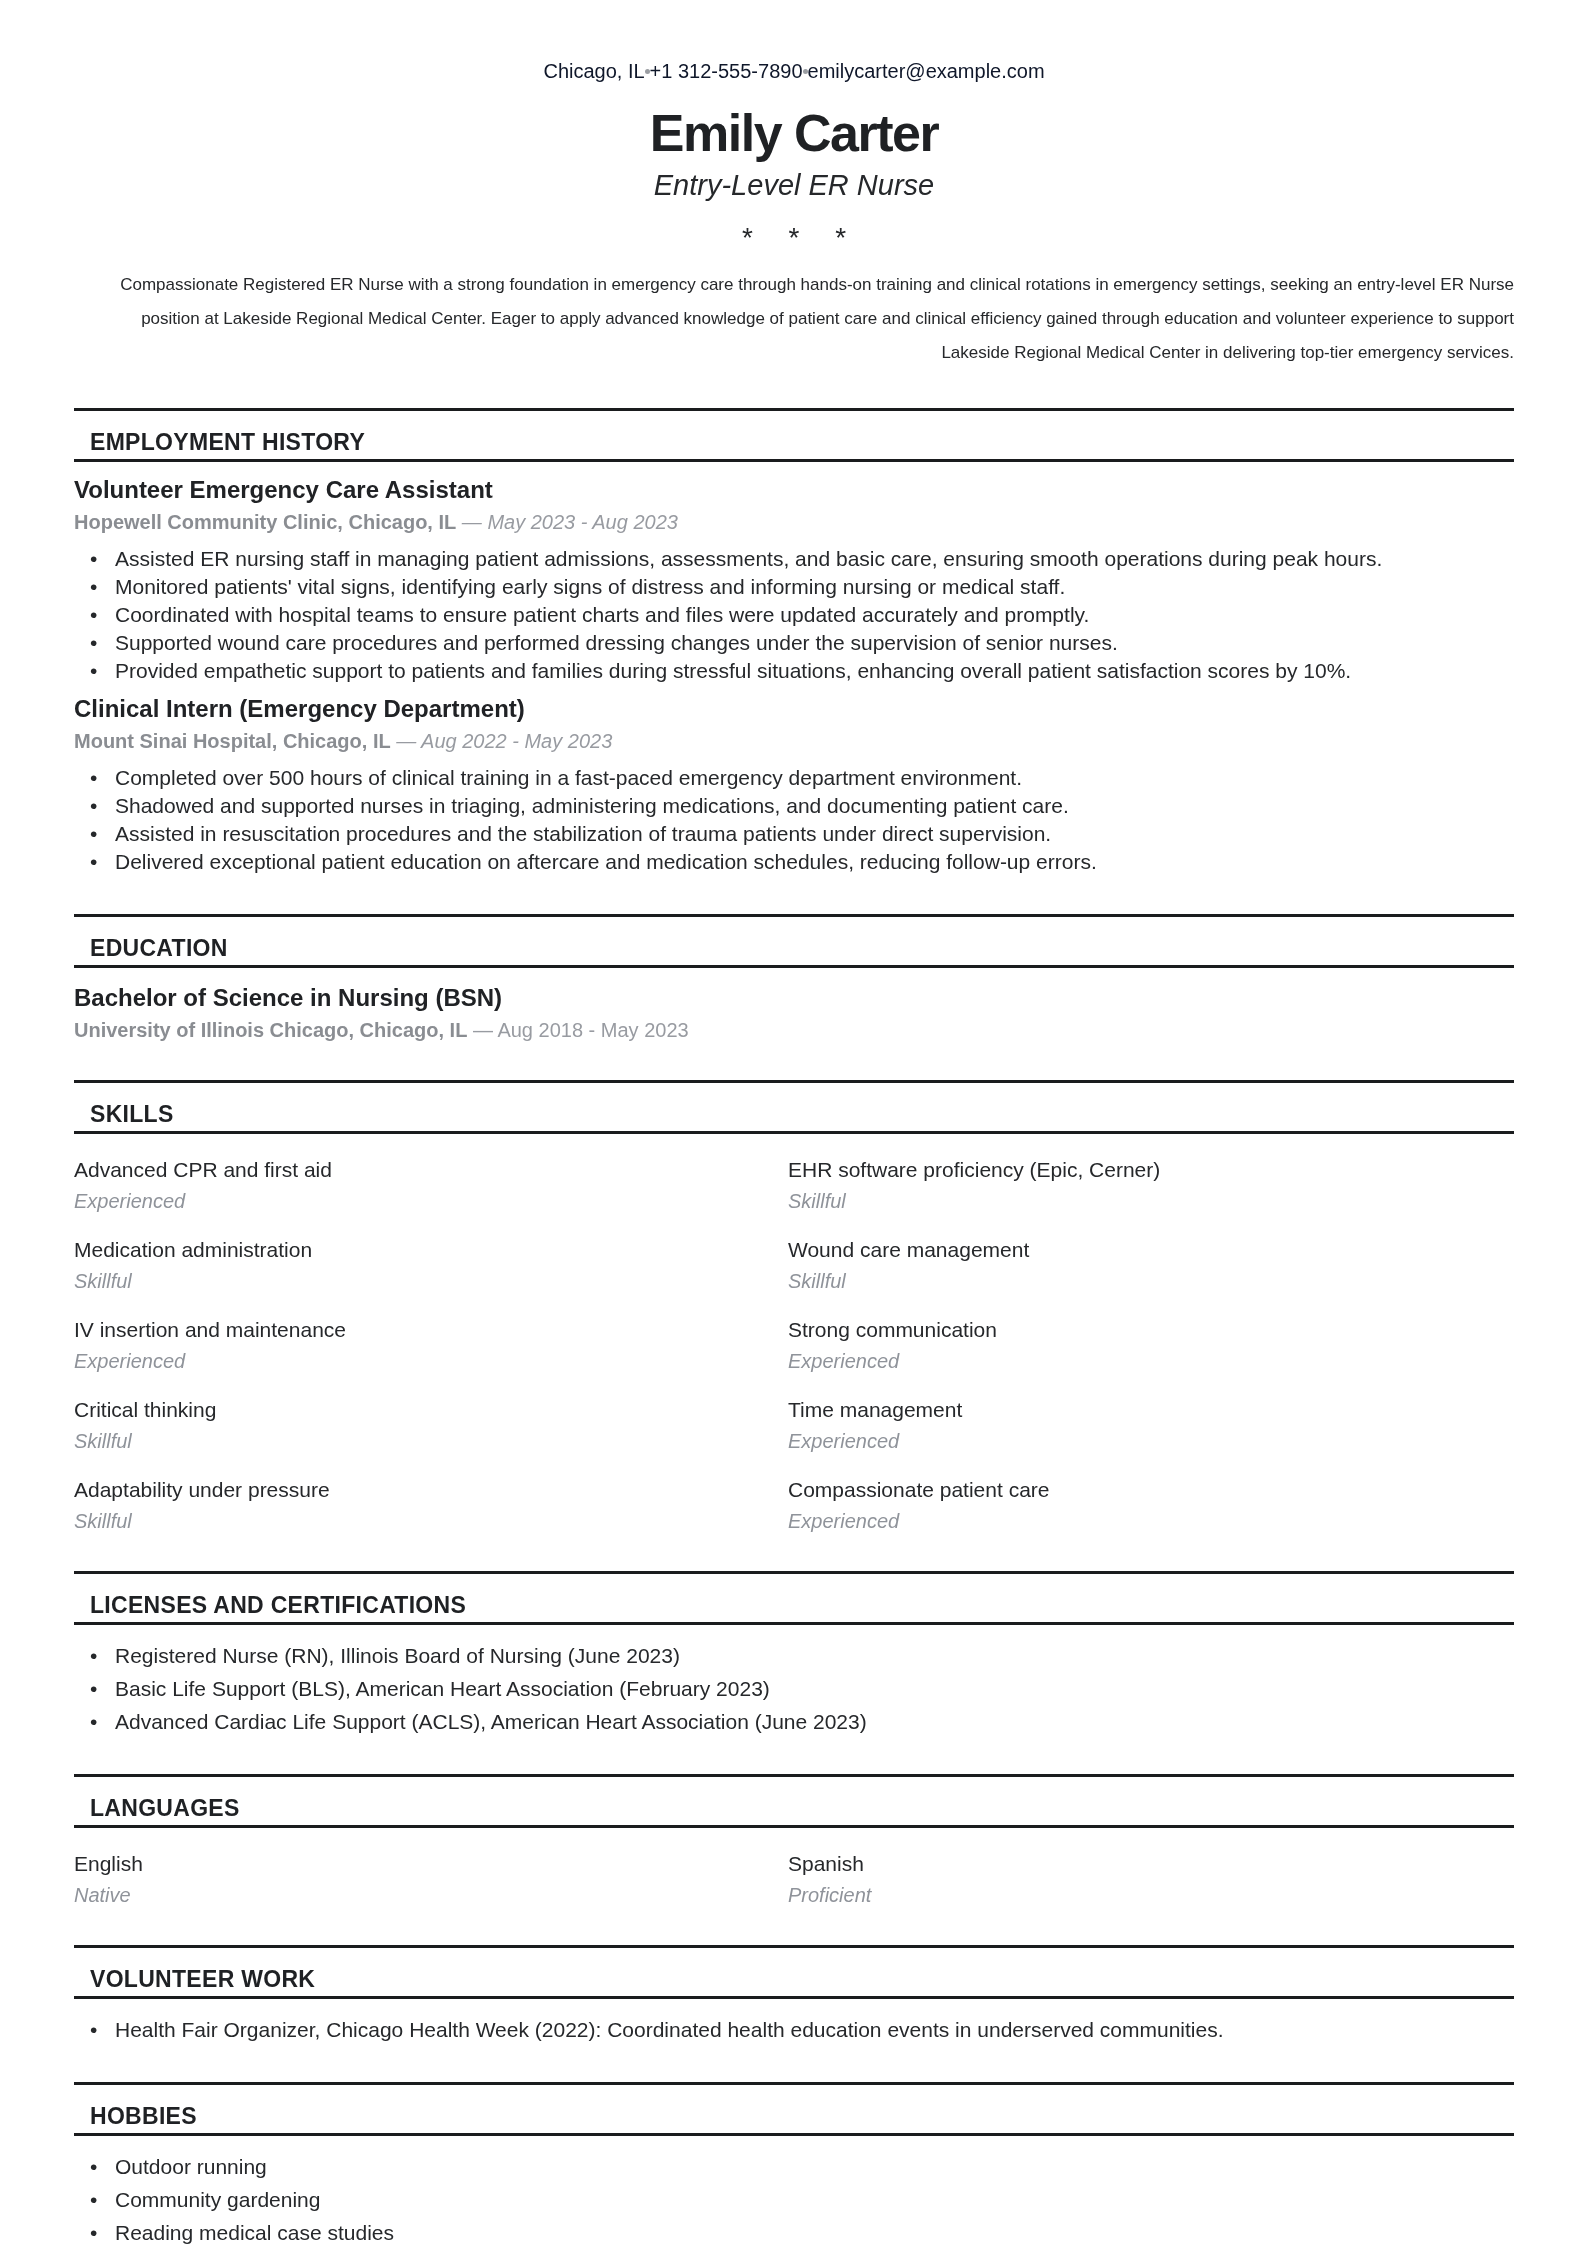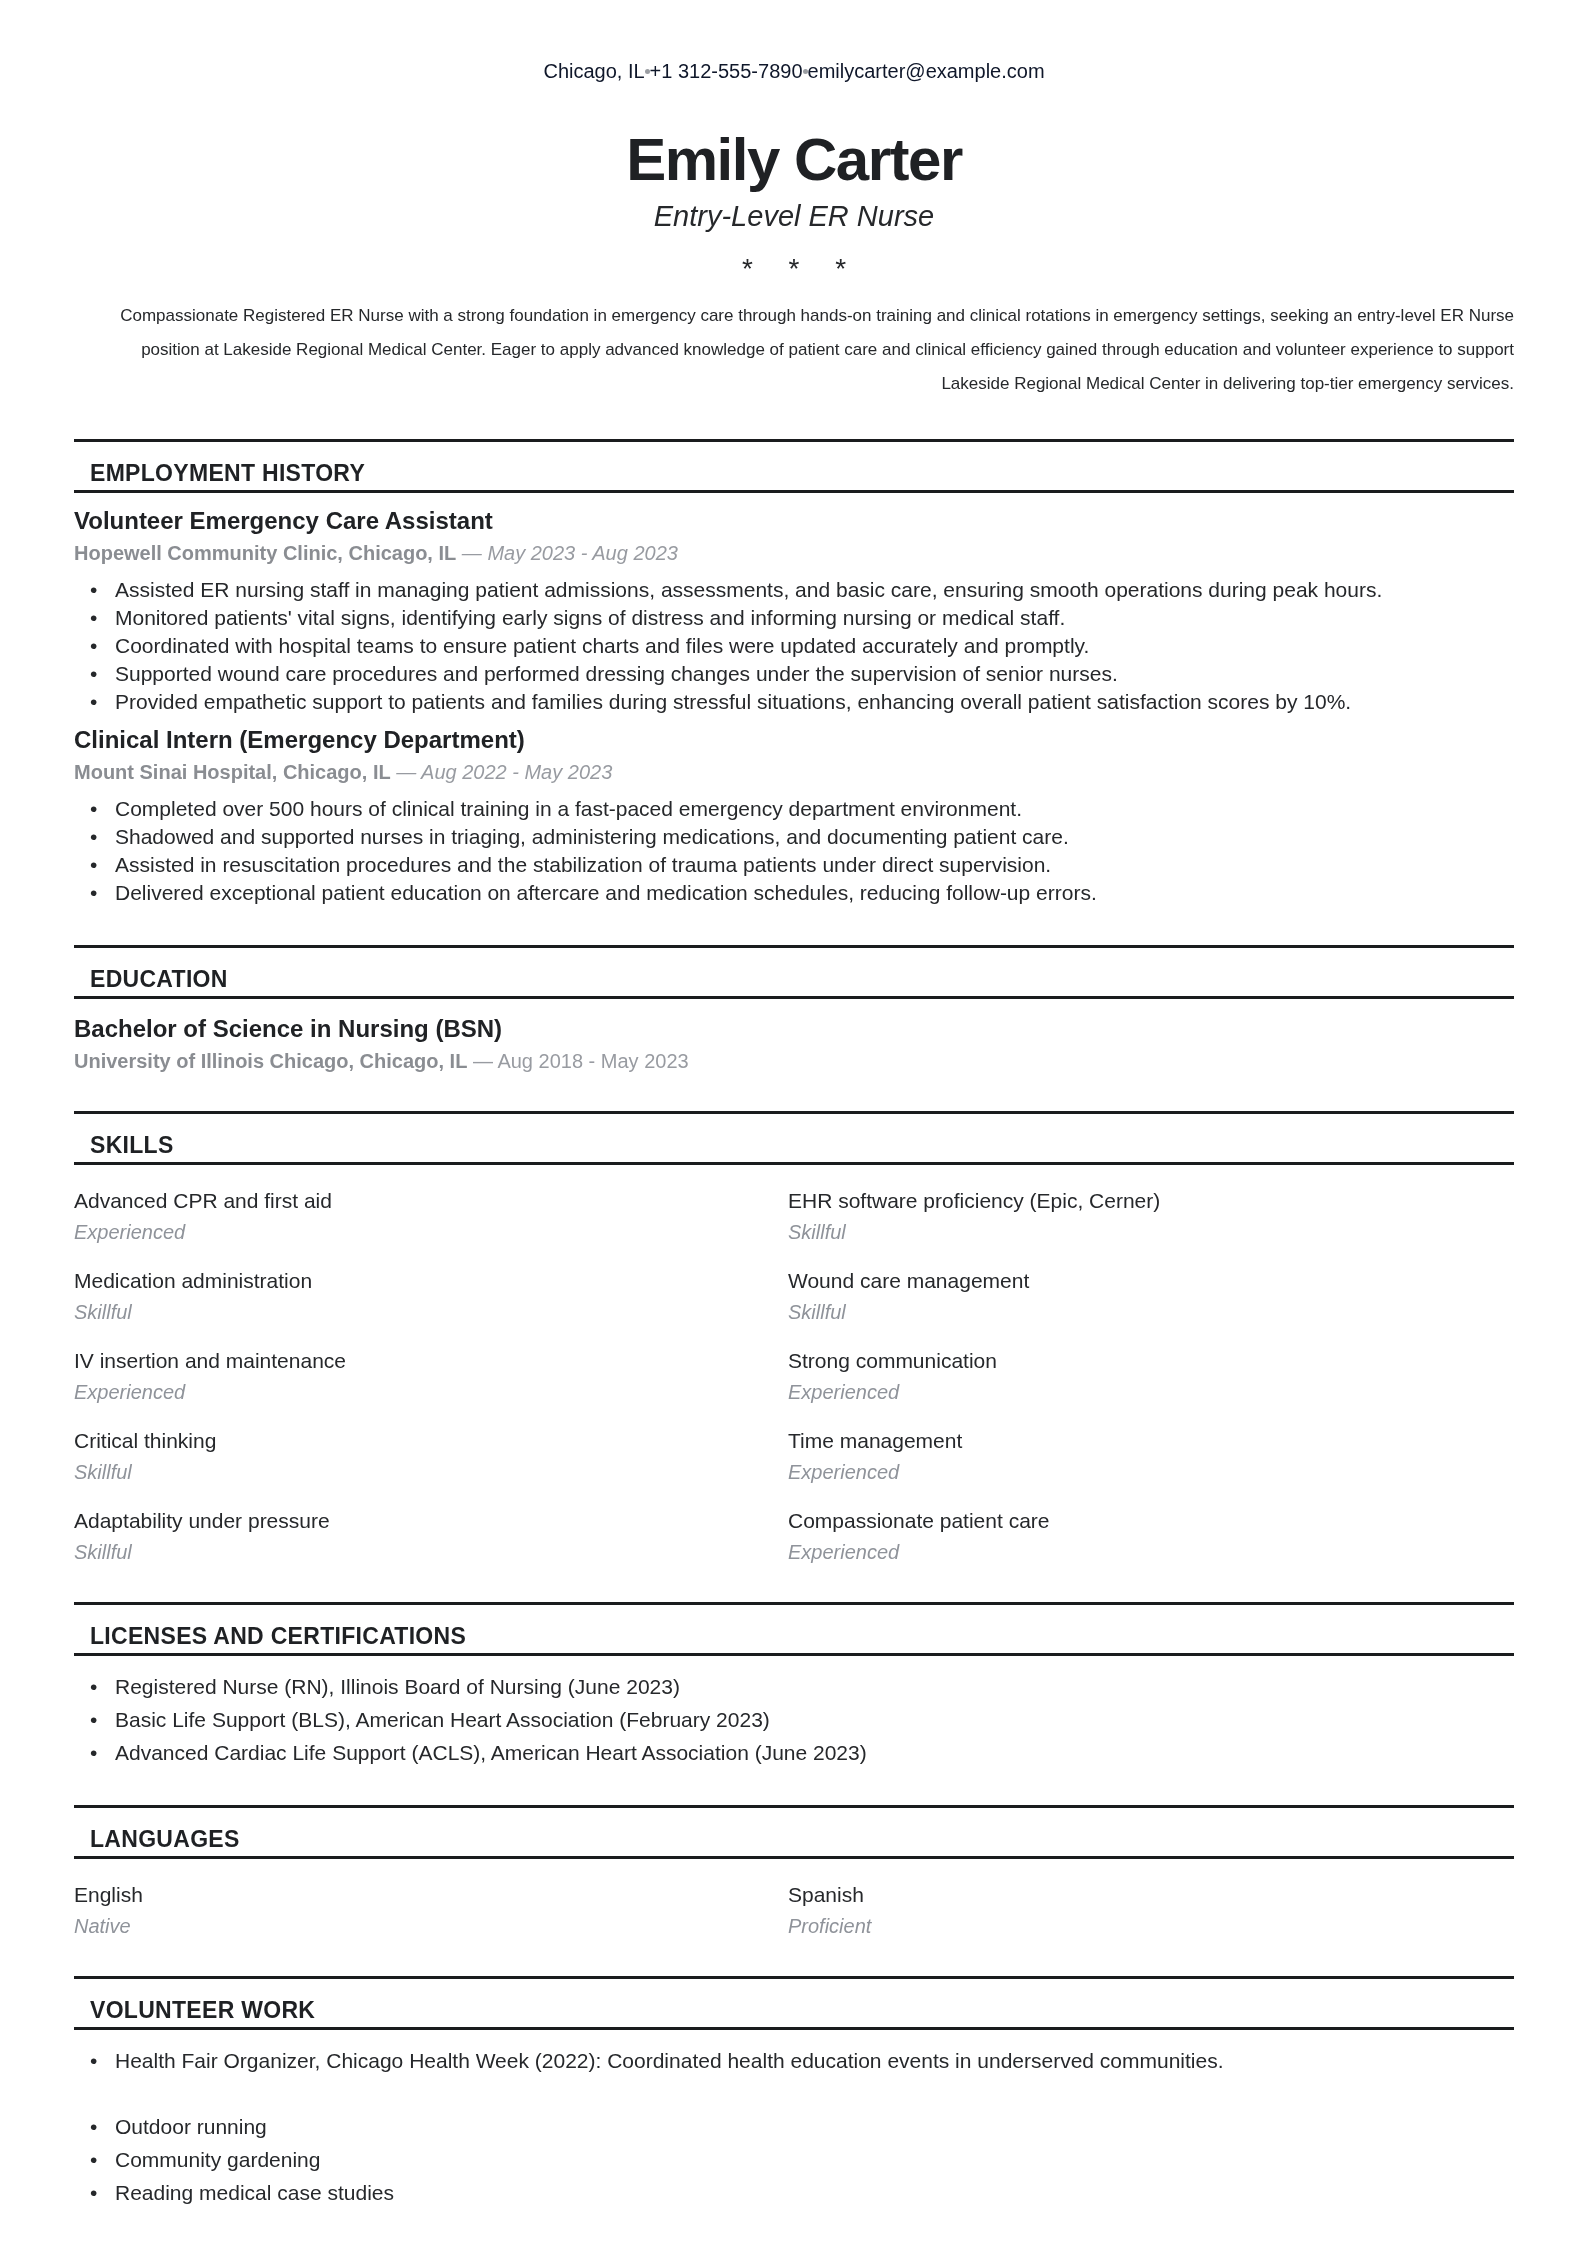"Emily Carter" .name { font-size: 60px -> 52px; margin-top: 42px -> 20px }
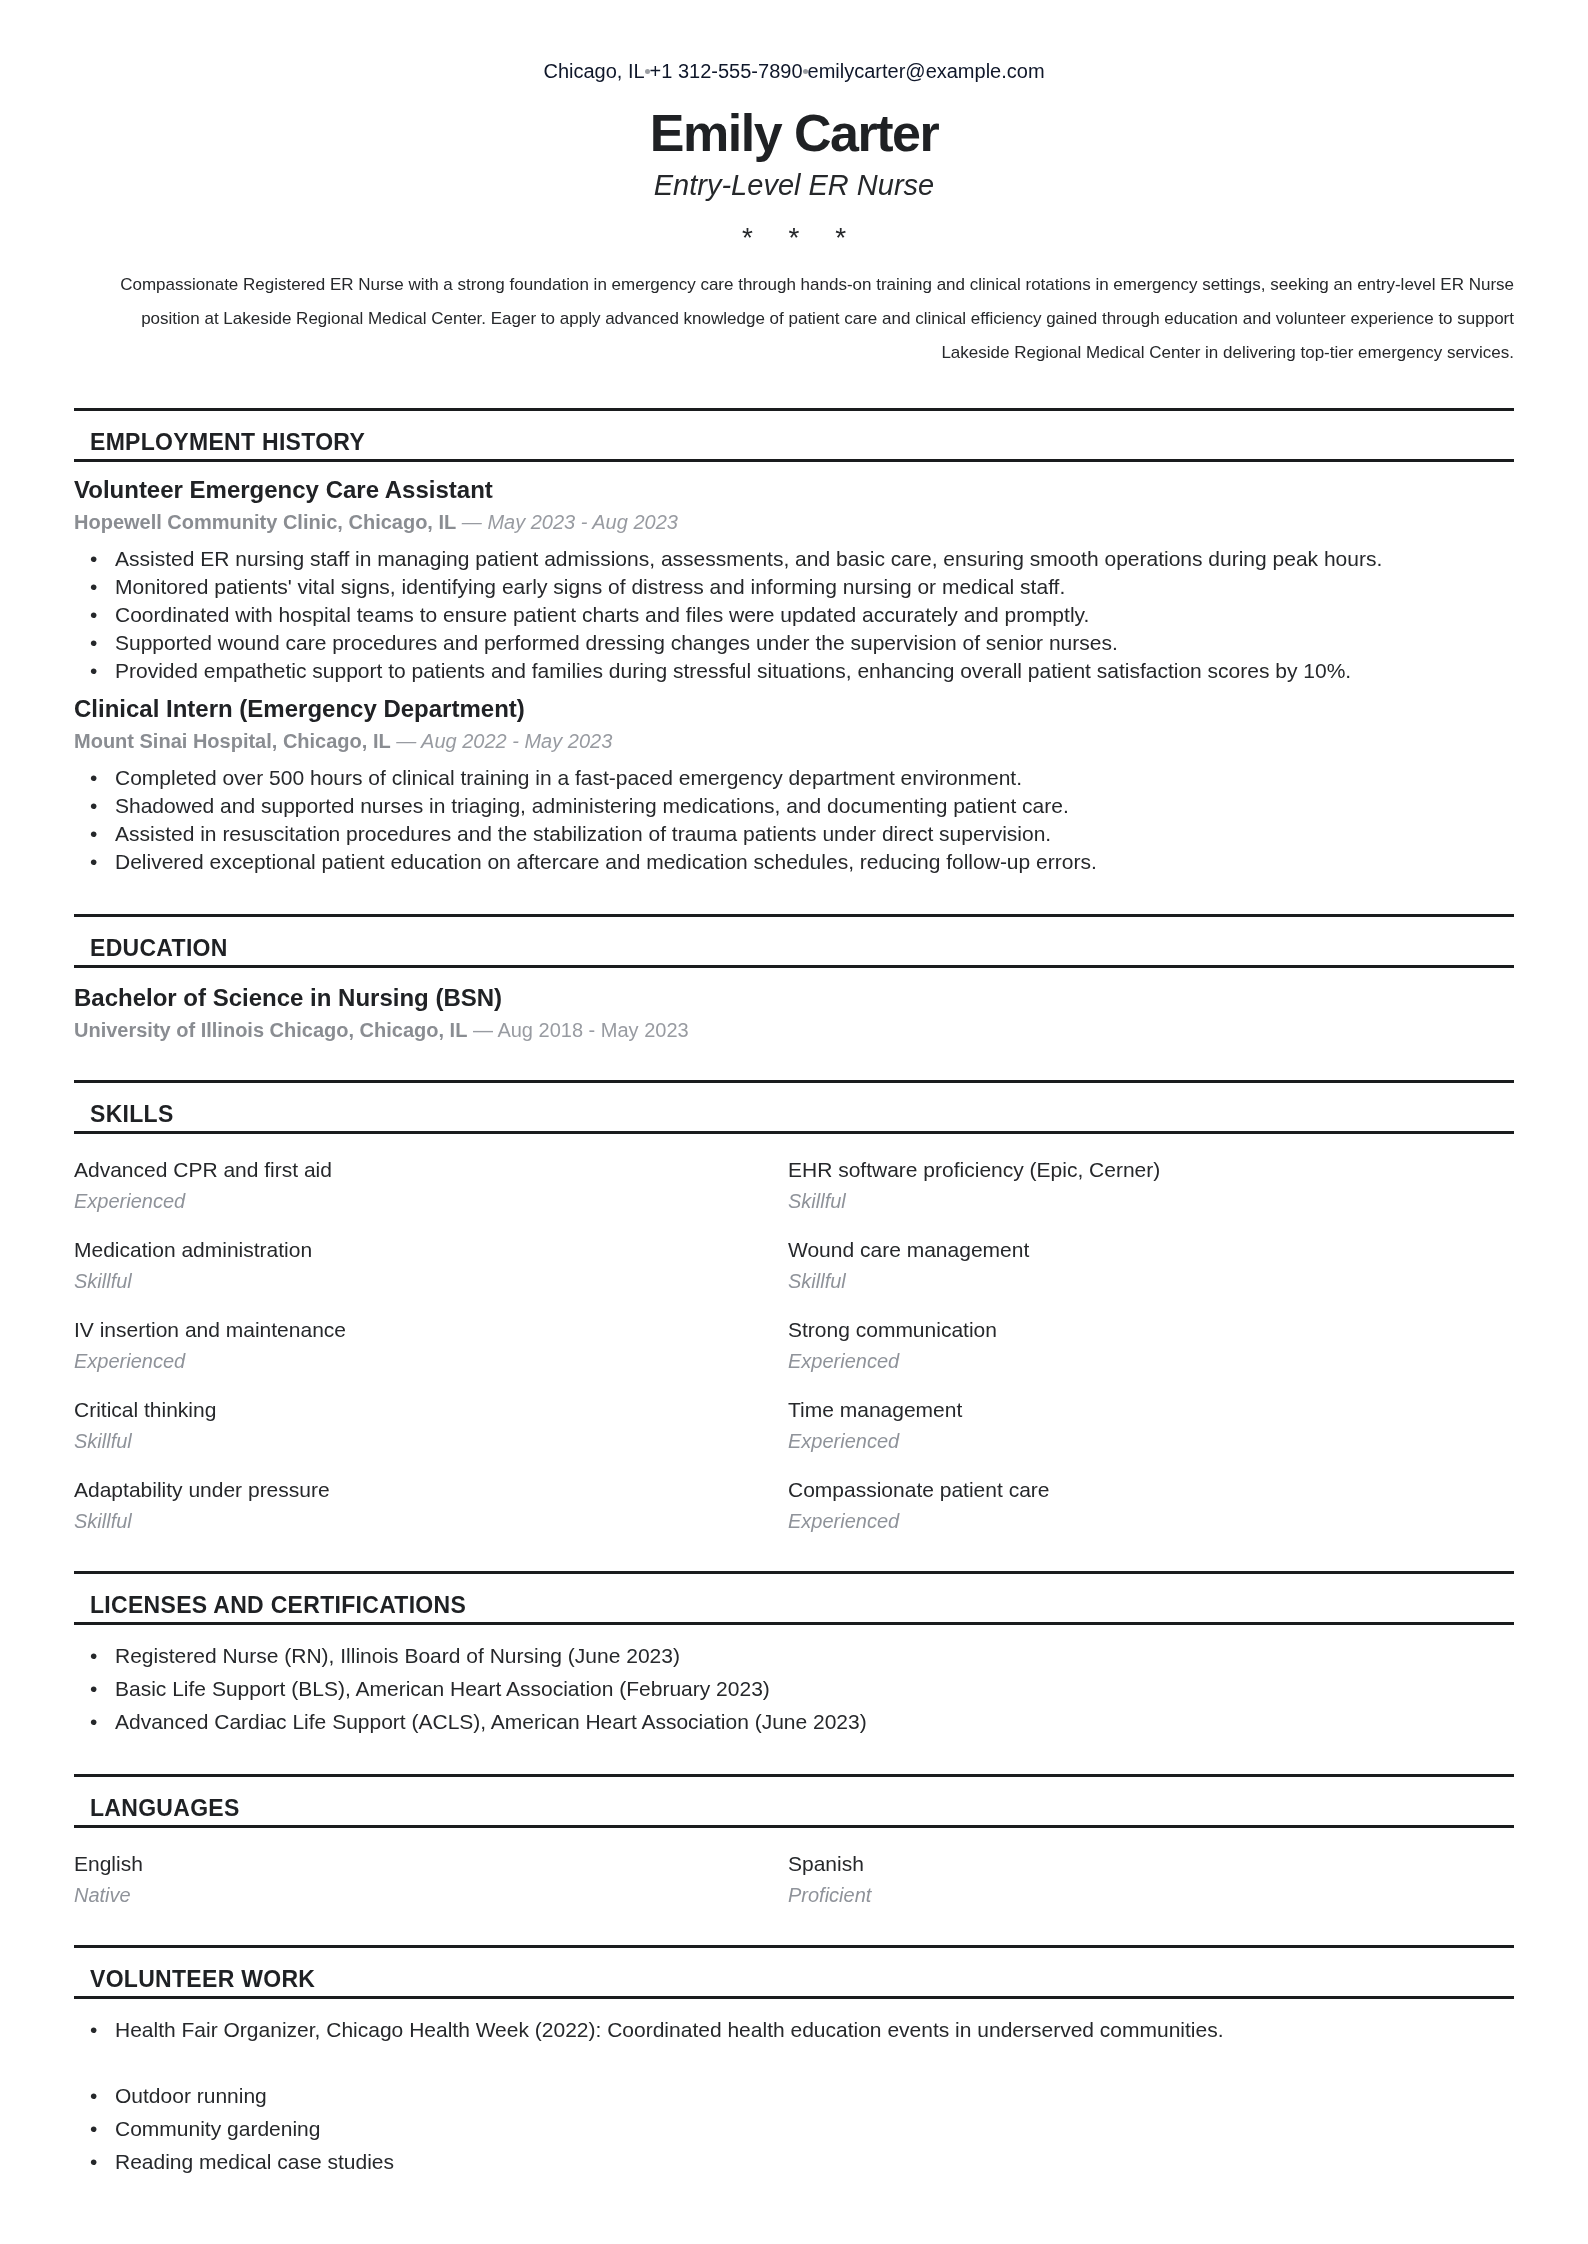"HOBBIES" div.section-header { html: none -> <div>HOBBIES</div> }
